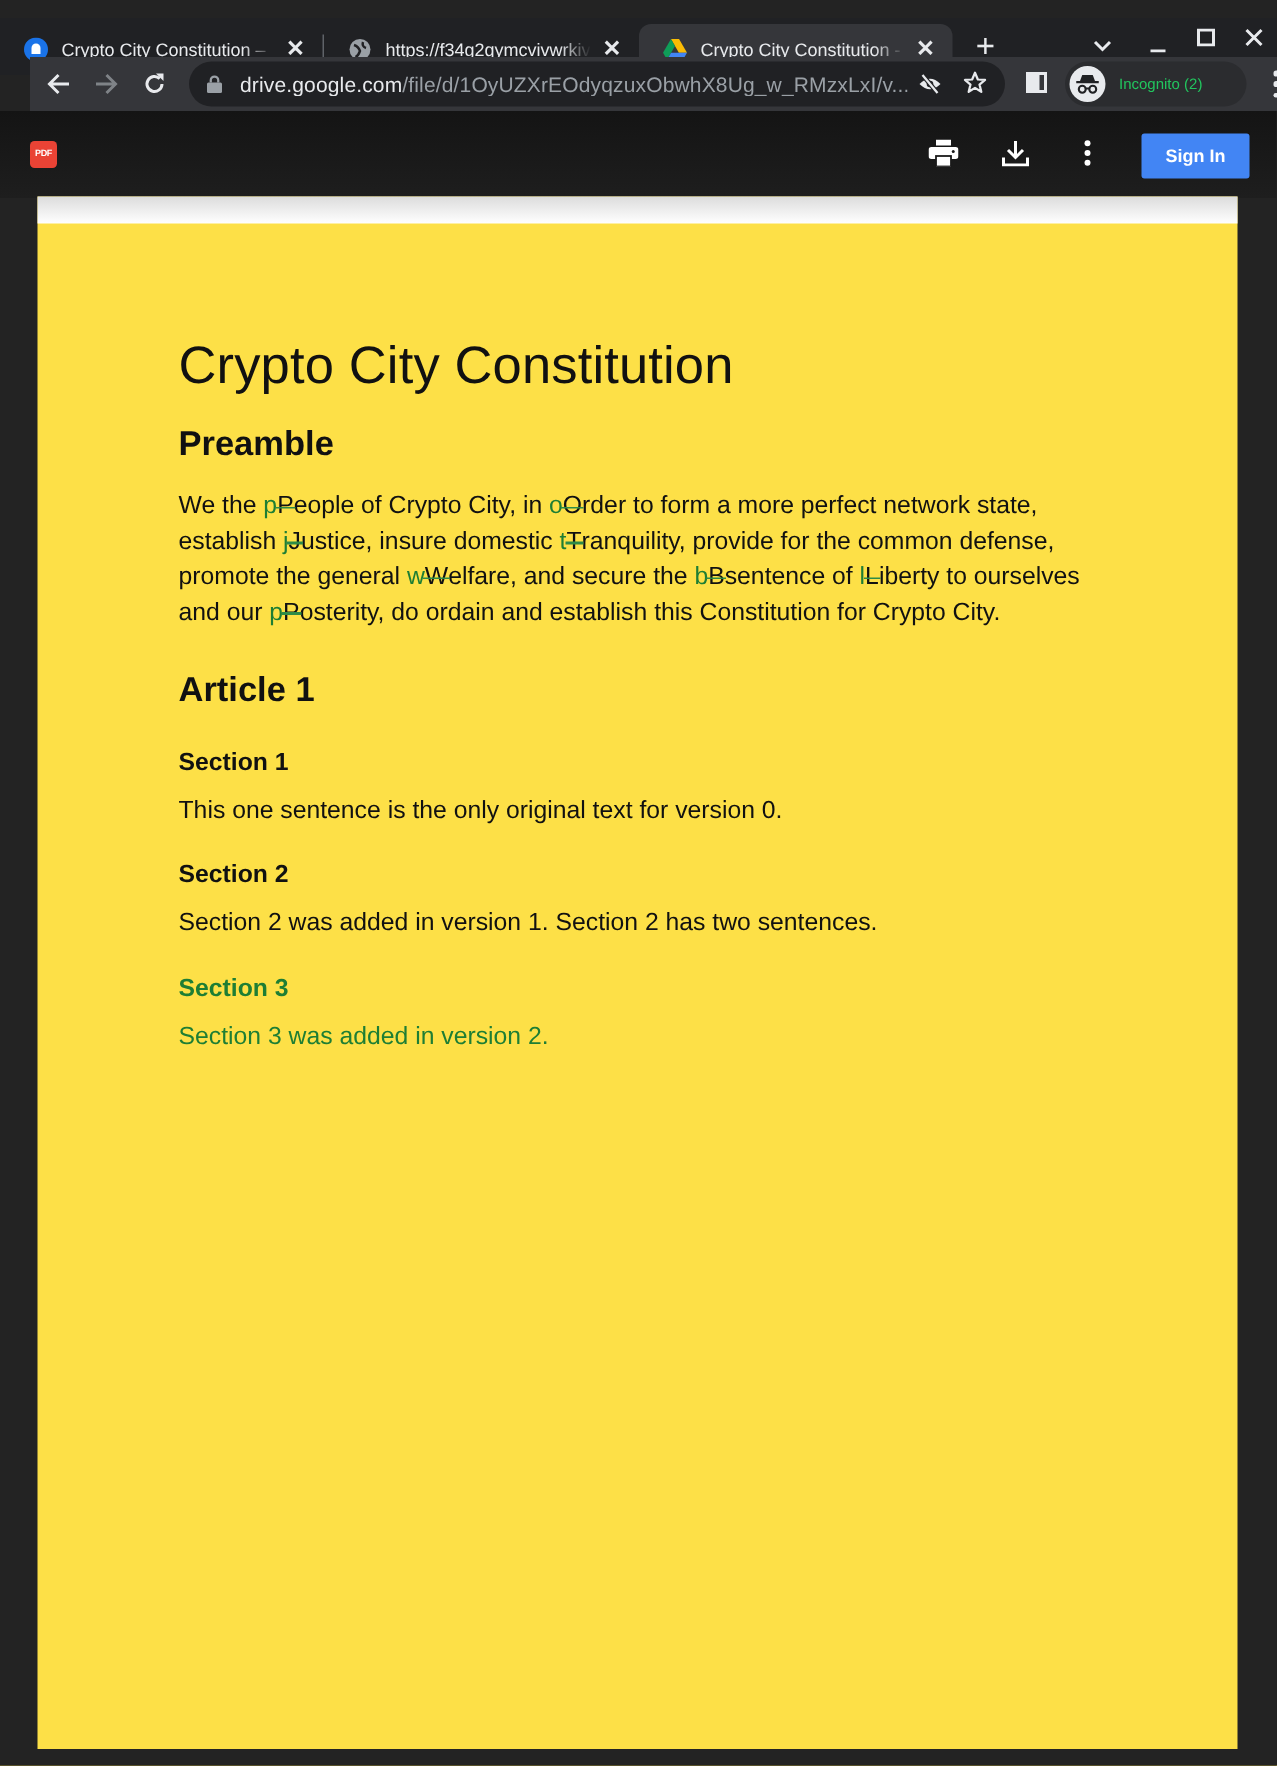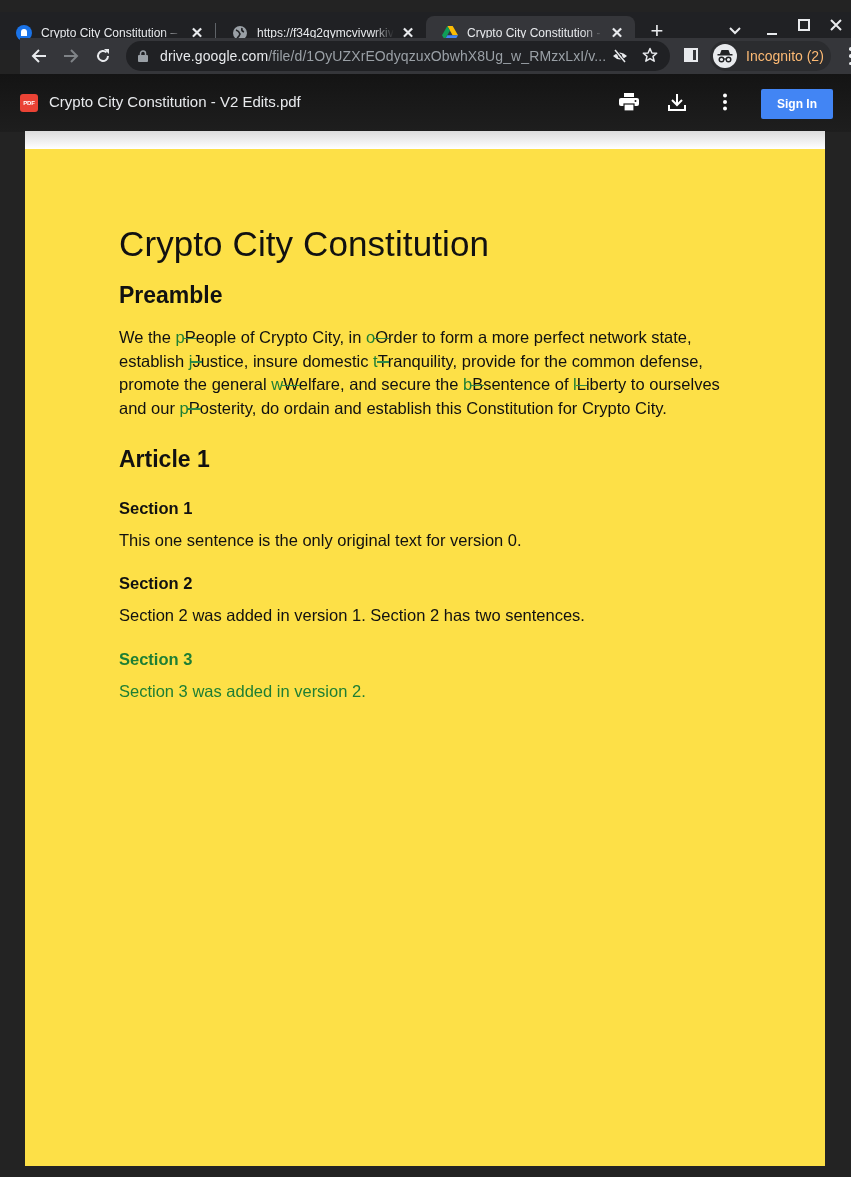"Incognito (2)" .incog .label { color: #fdba74 -> #22c55e; font-size: 14px -> 10px }
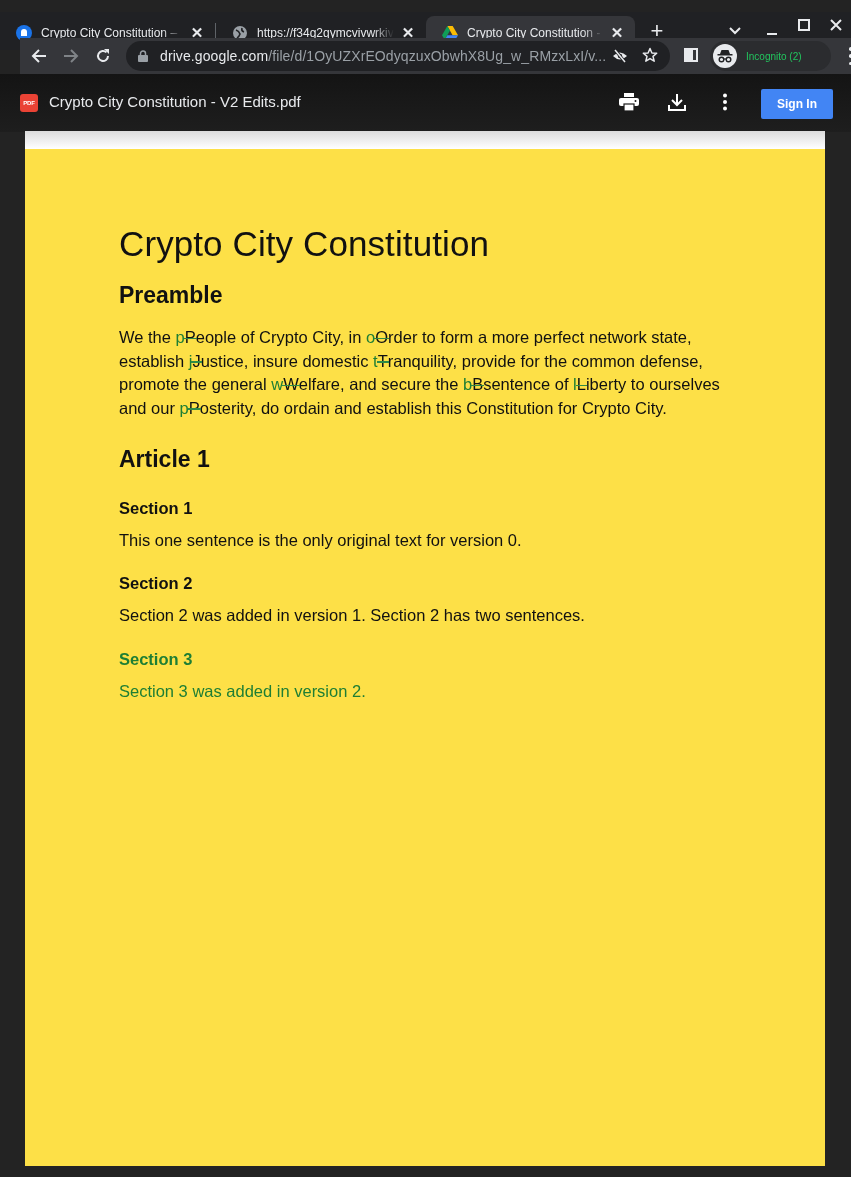"Crypto City Constitution - V2" div.filename { html: <div>Crypto City Constitution - V2 Edits.pdf</div> -> none }
